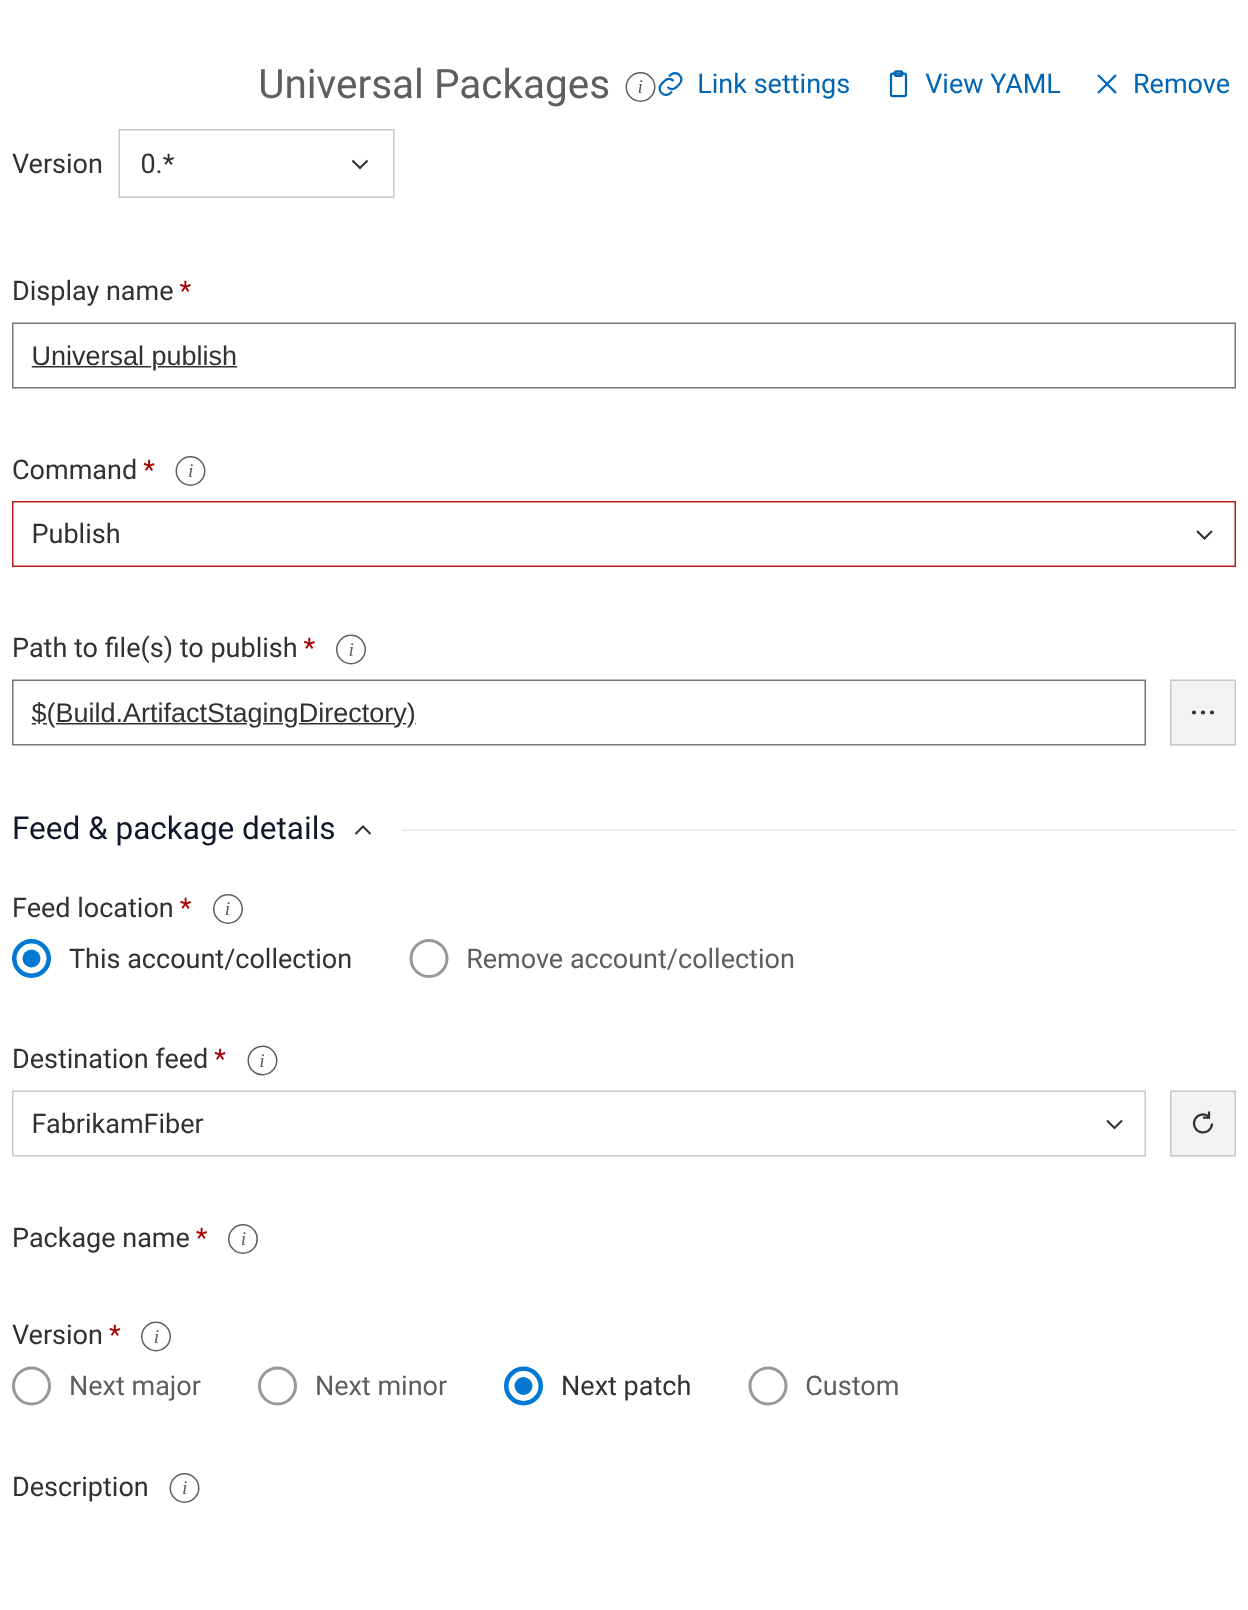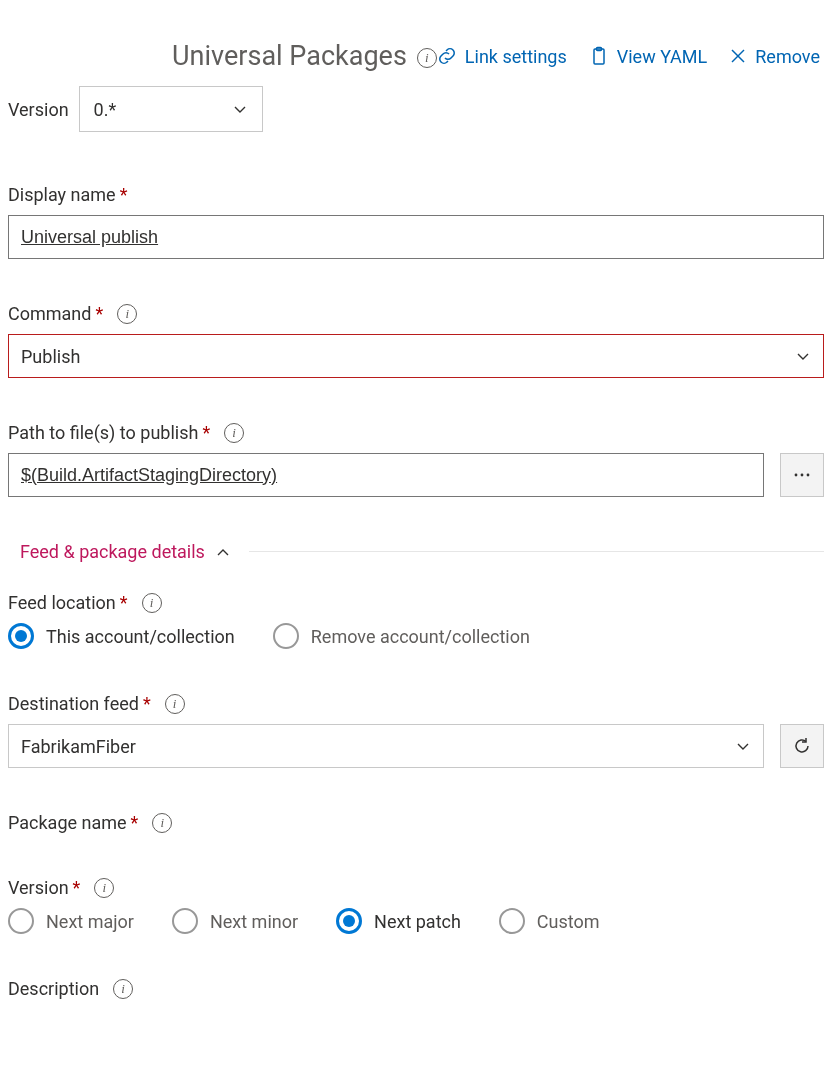"Feed & package details" .section-header { color: #be185d -> #0f172a; font-size: 18px -> 21px; margin: 24px 0 30px 12px -> 24px 0 30px 0 }
